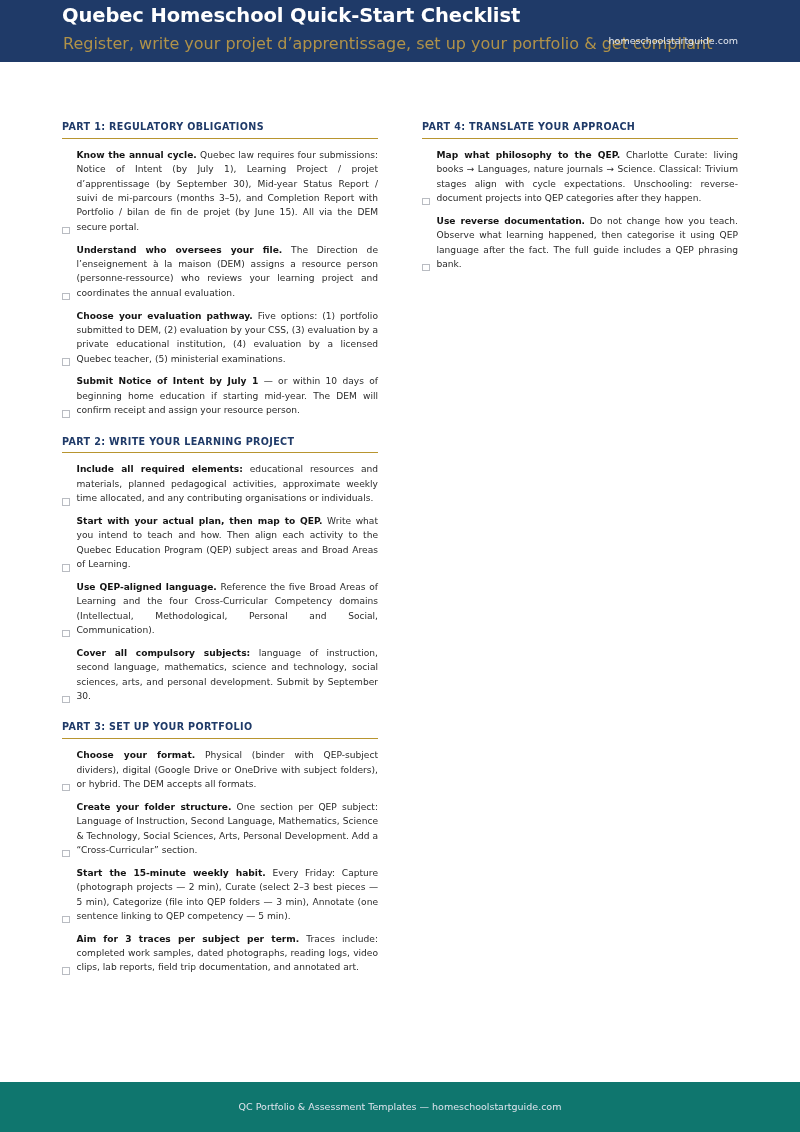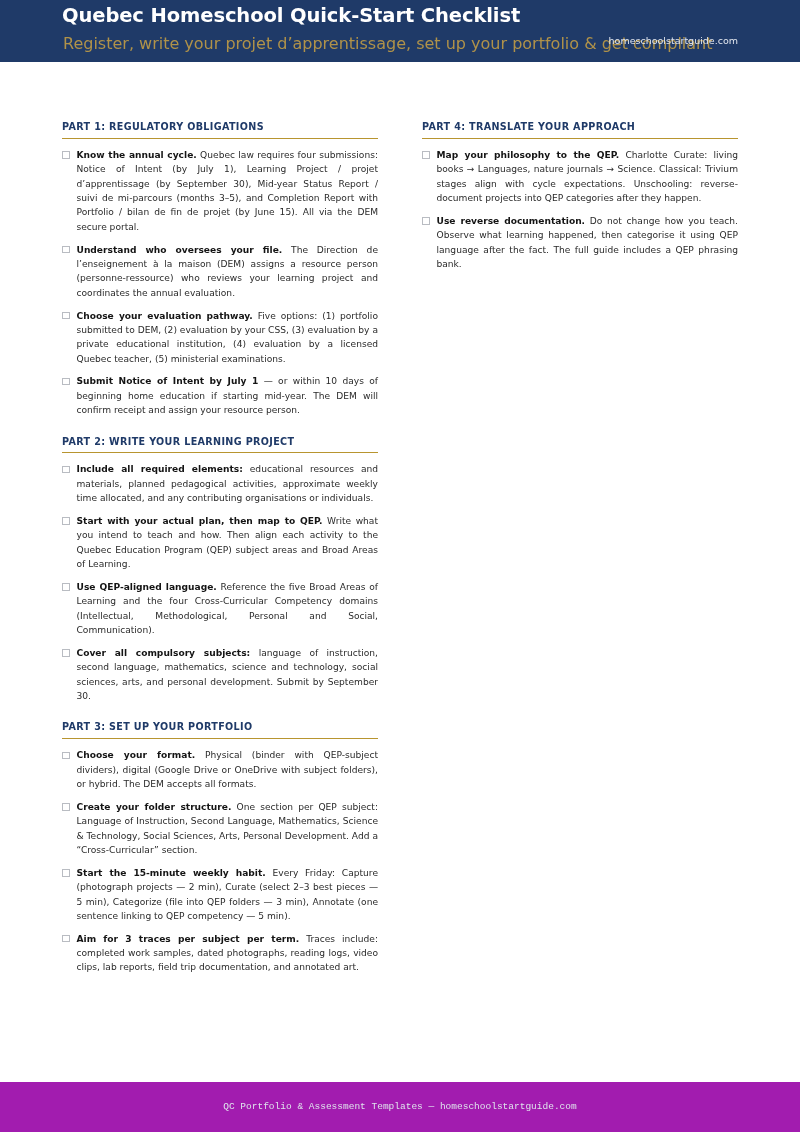"Know the annual cycle. Quebec" .check-item { align-items: flex-start -> flex-end }
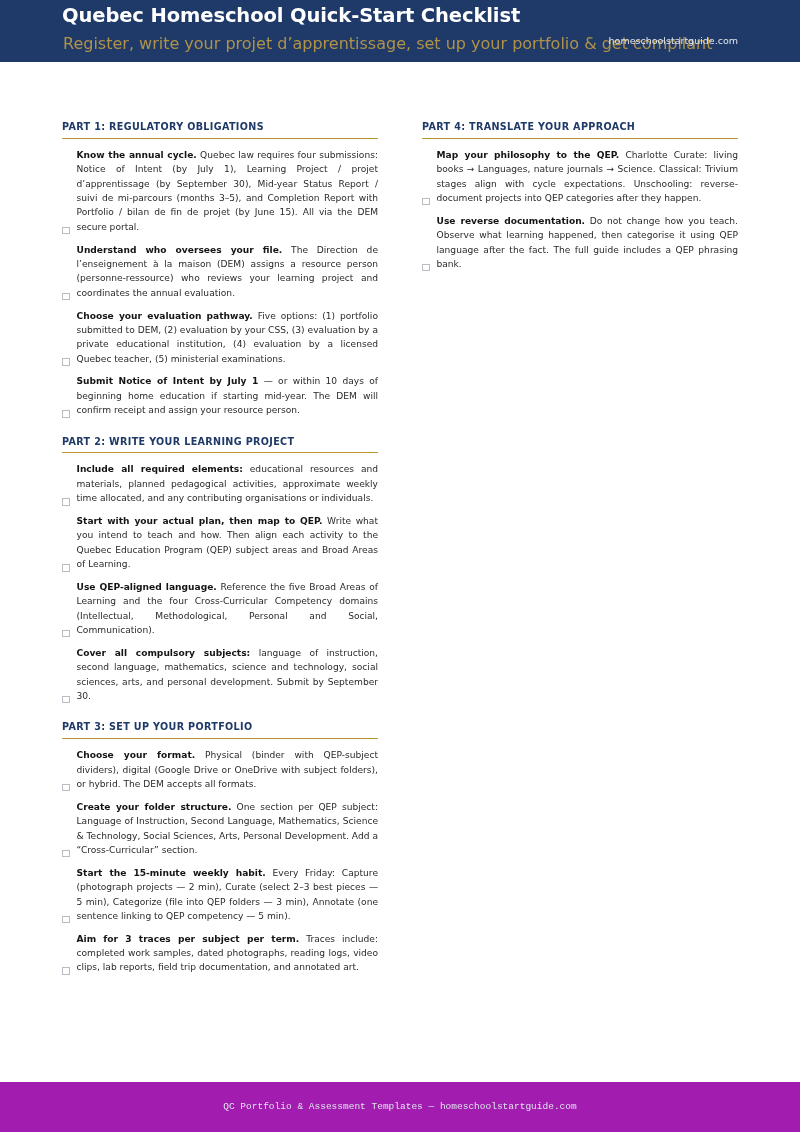"Map your philosophy to the" span.lead { text: your -> what }
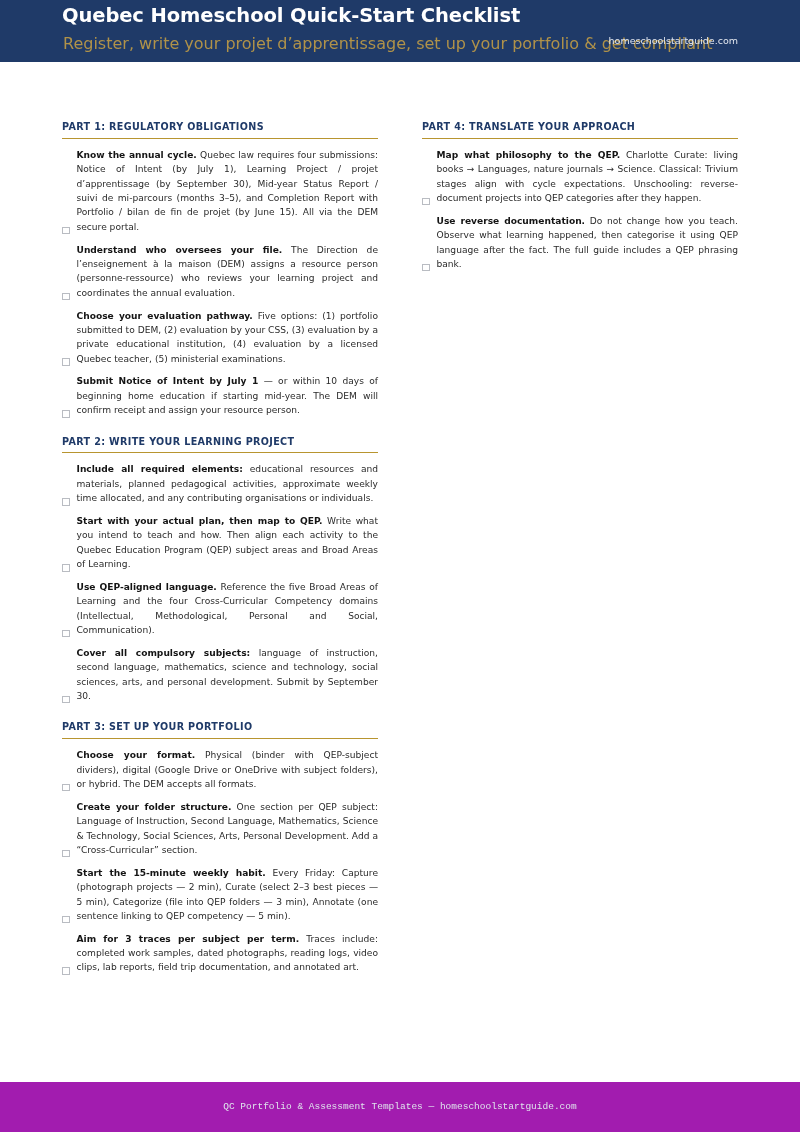"QC Portfolio & Assessment Templates" .footer { background: #a21caf -> #0f766e; font-family: Liberation Mono, monospace -> none }
